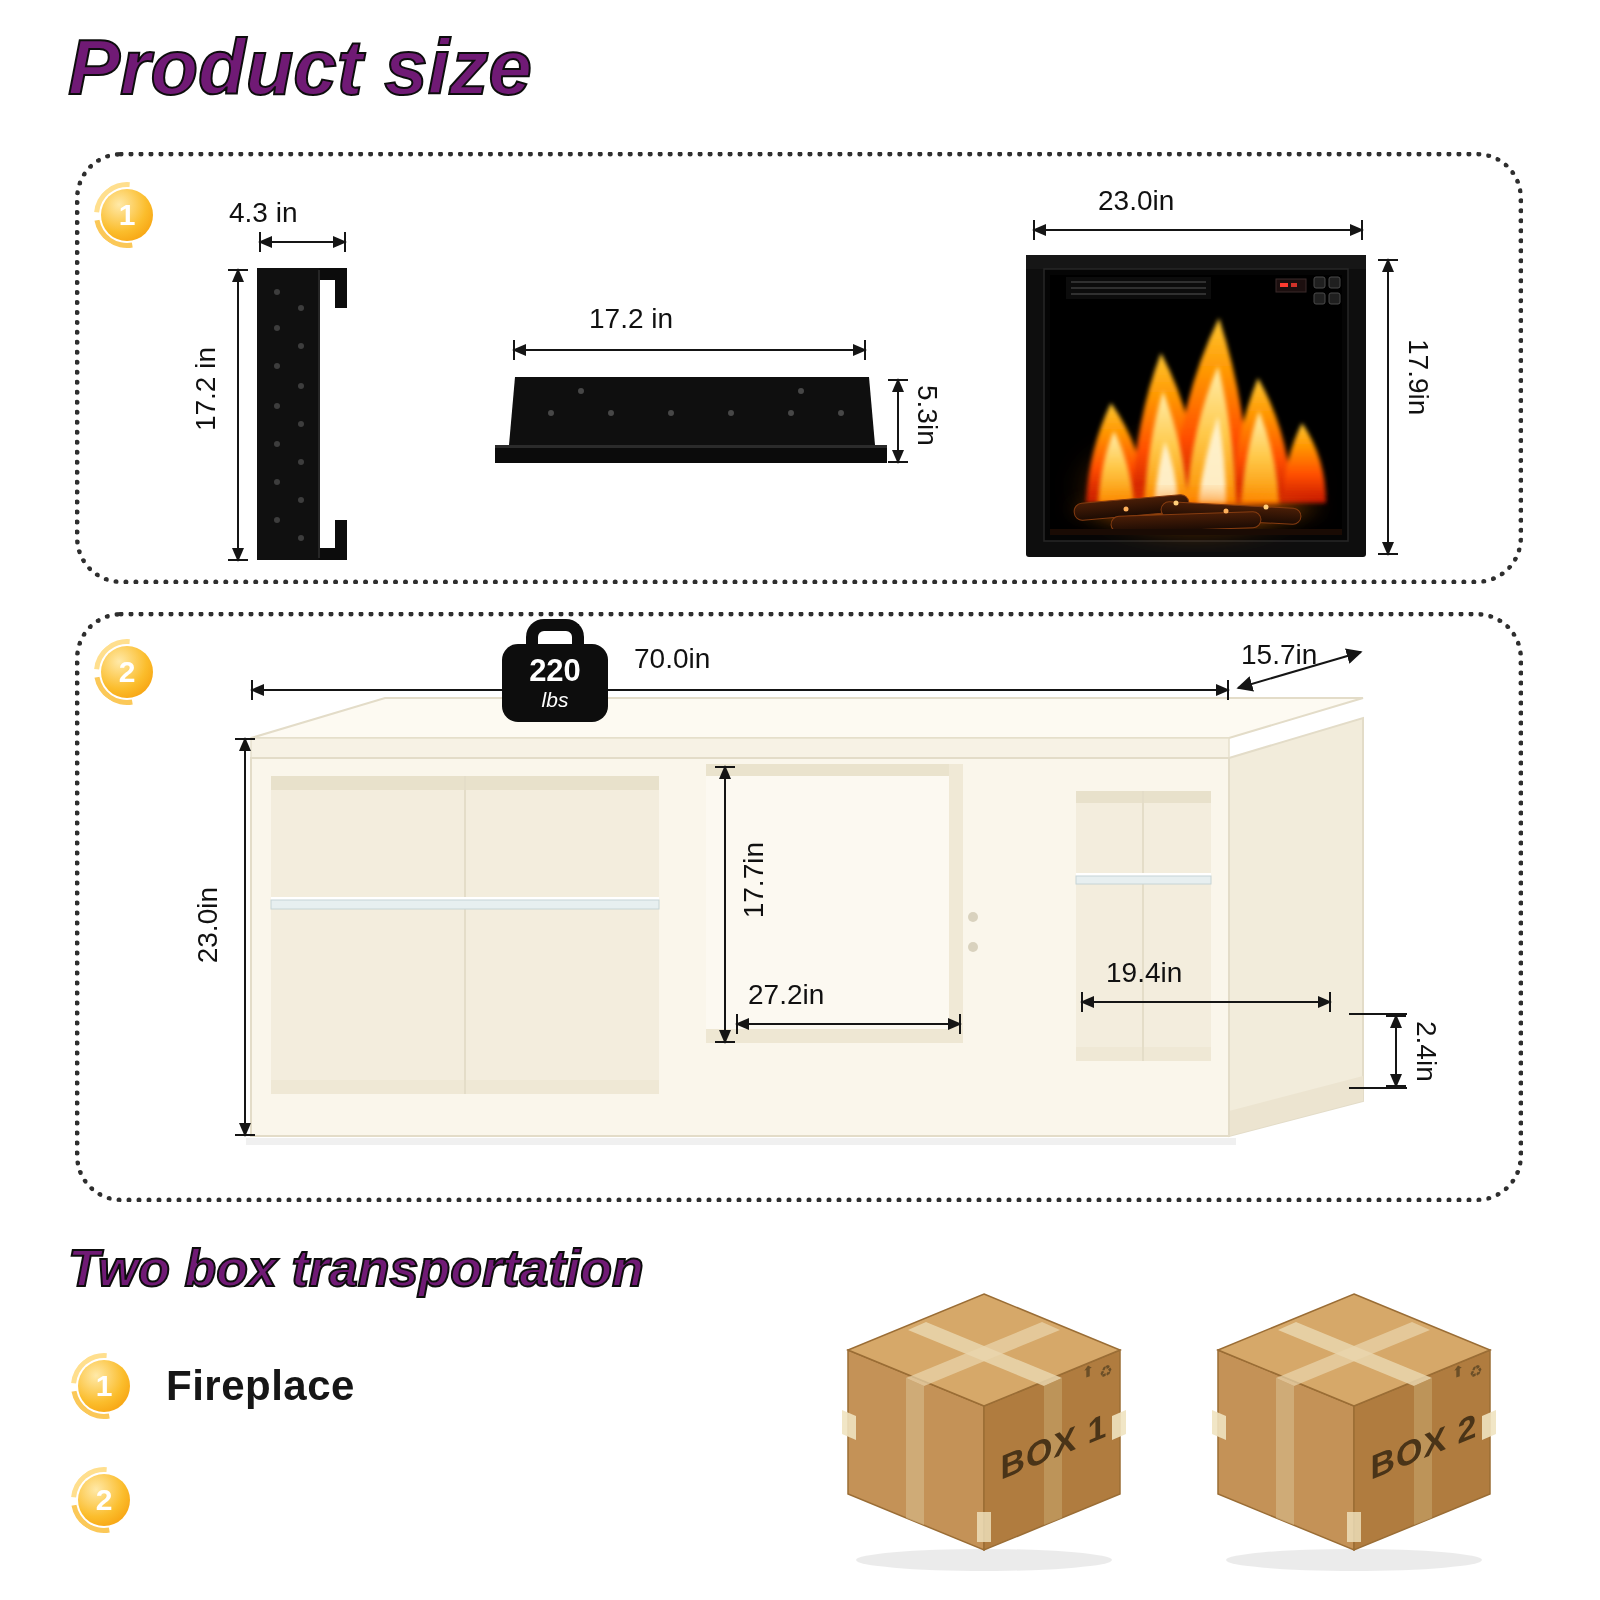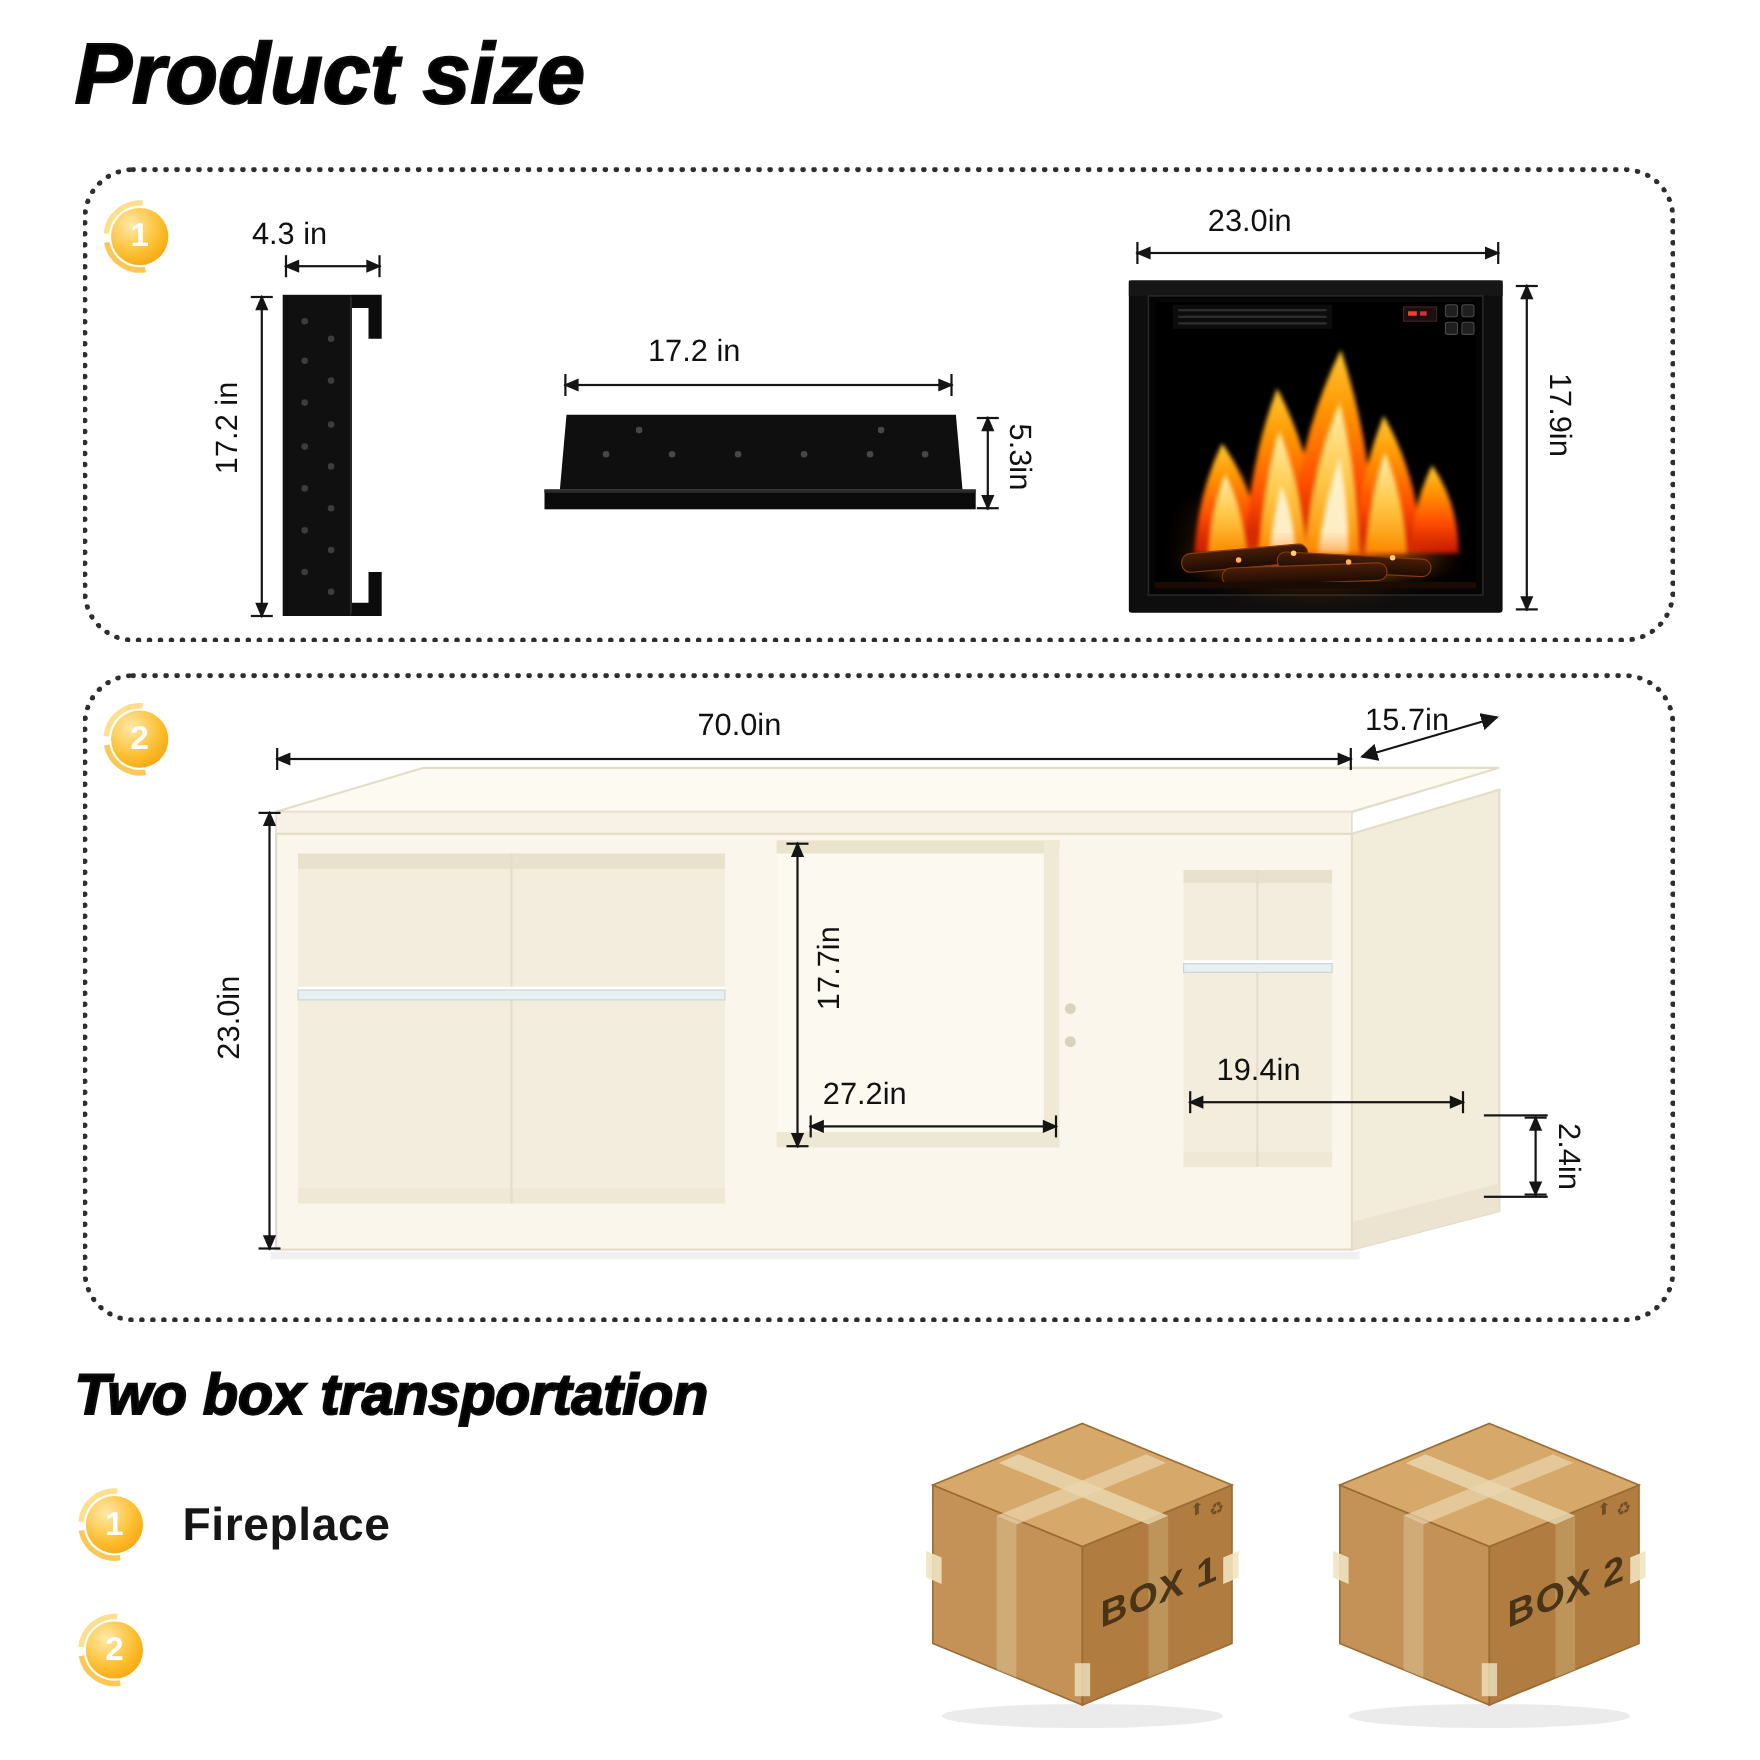"Product size" .big-title { color: #000000 -> #701a75 }
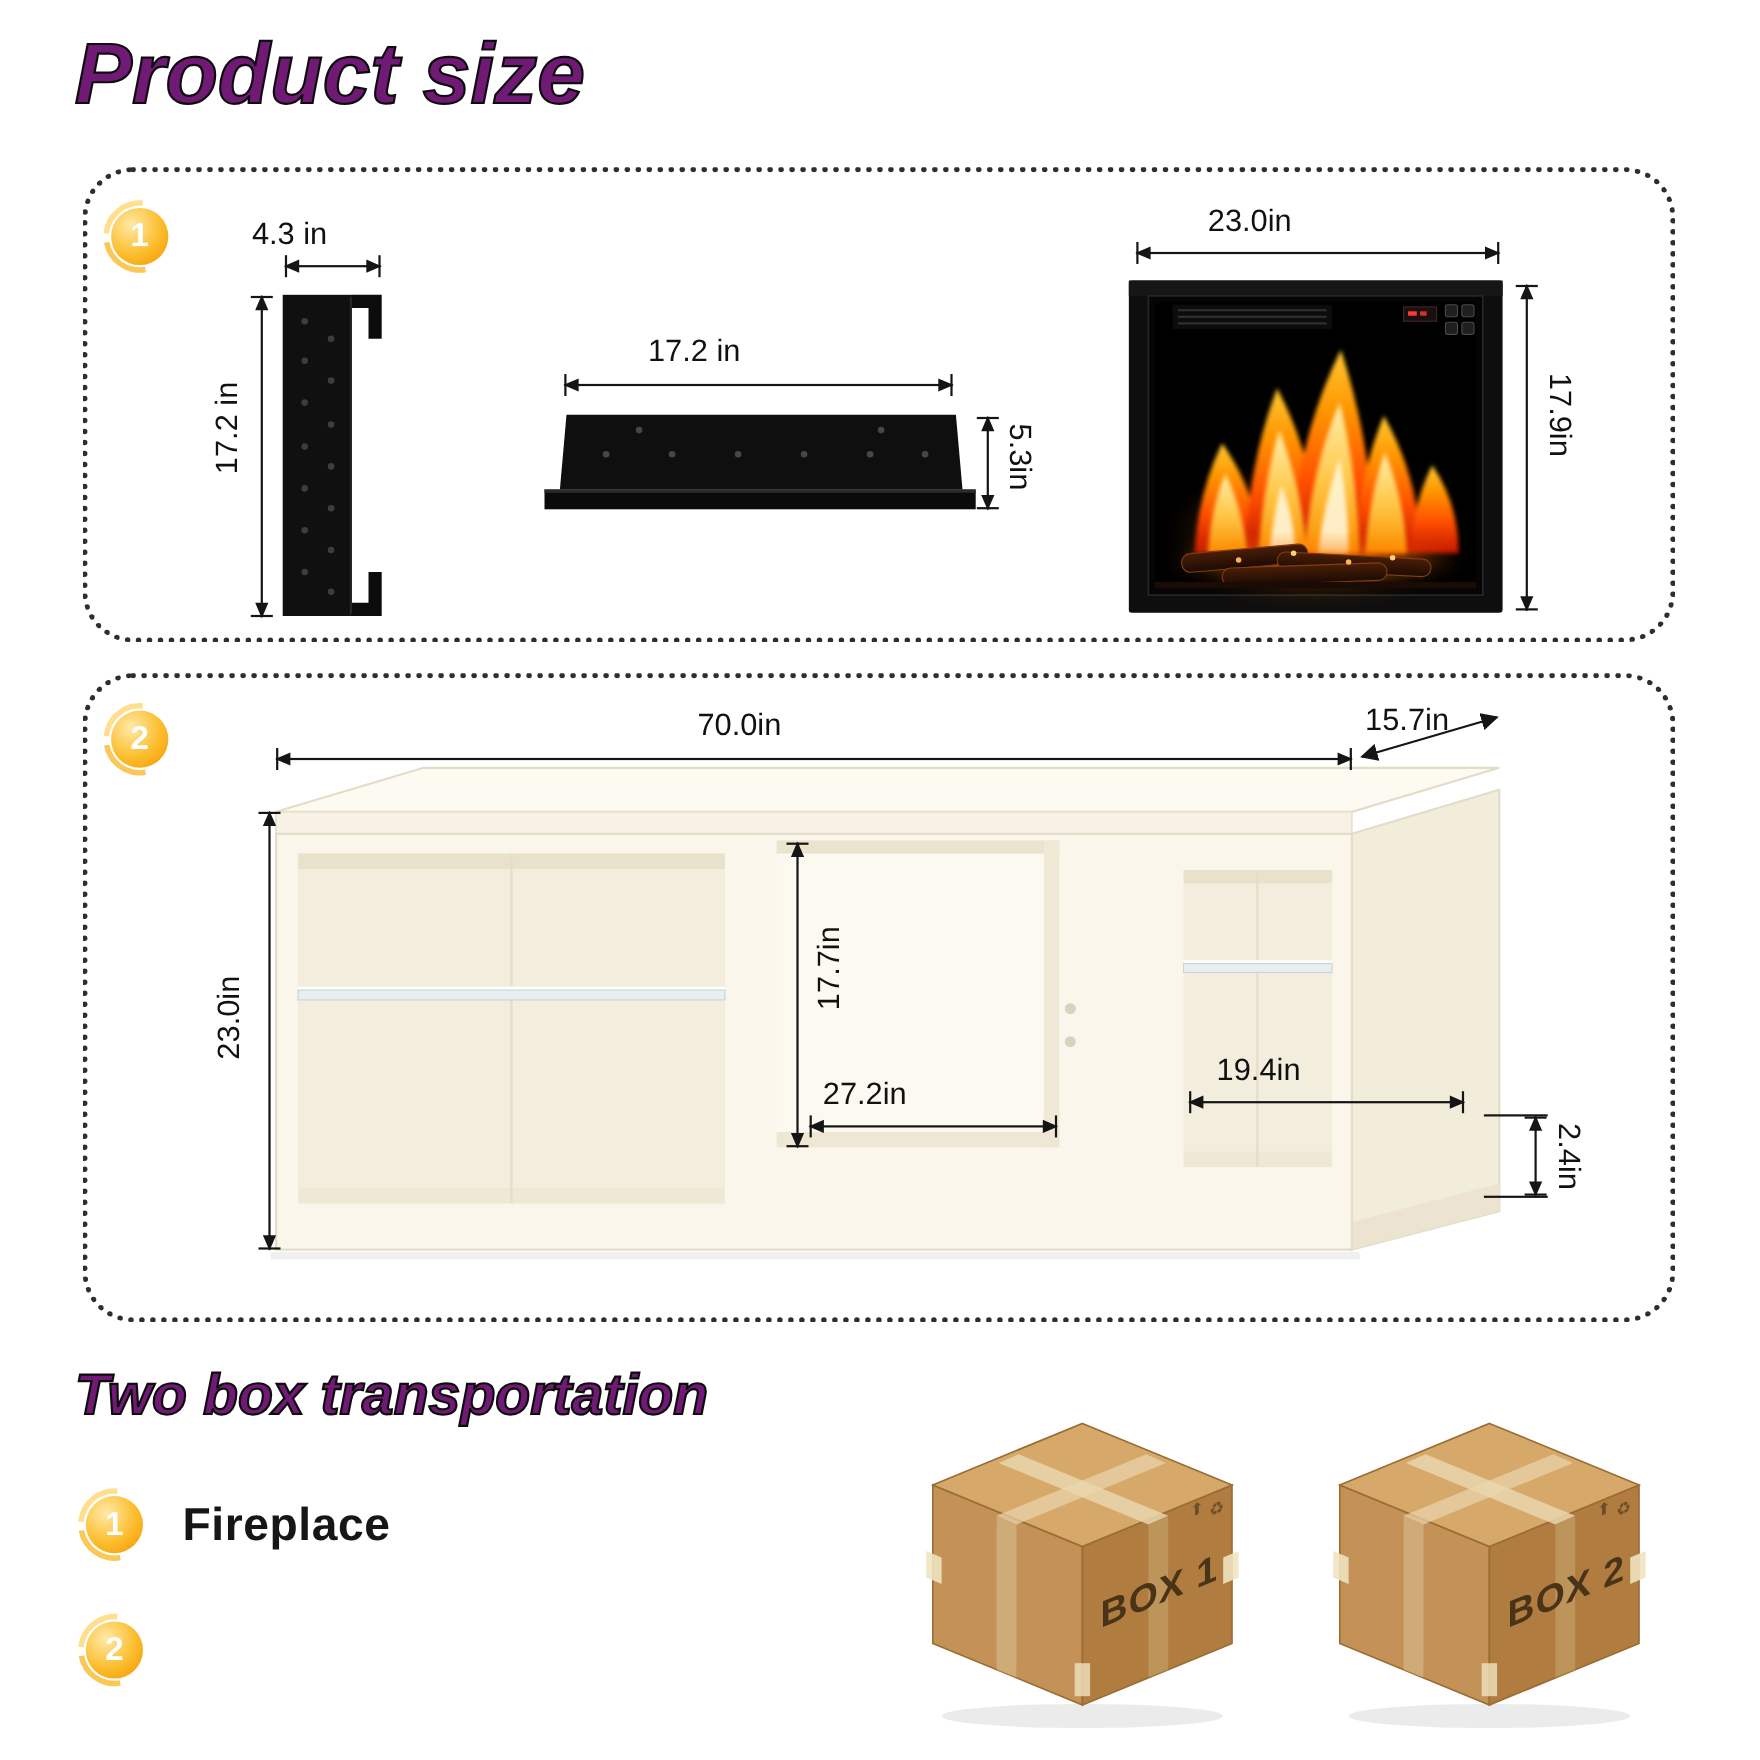"220" div.weight { html: none -> <div> <div></div> <div> <span>220</span> <span>lbs</span> </div> </div> }
